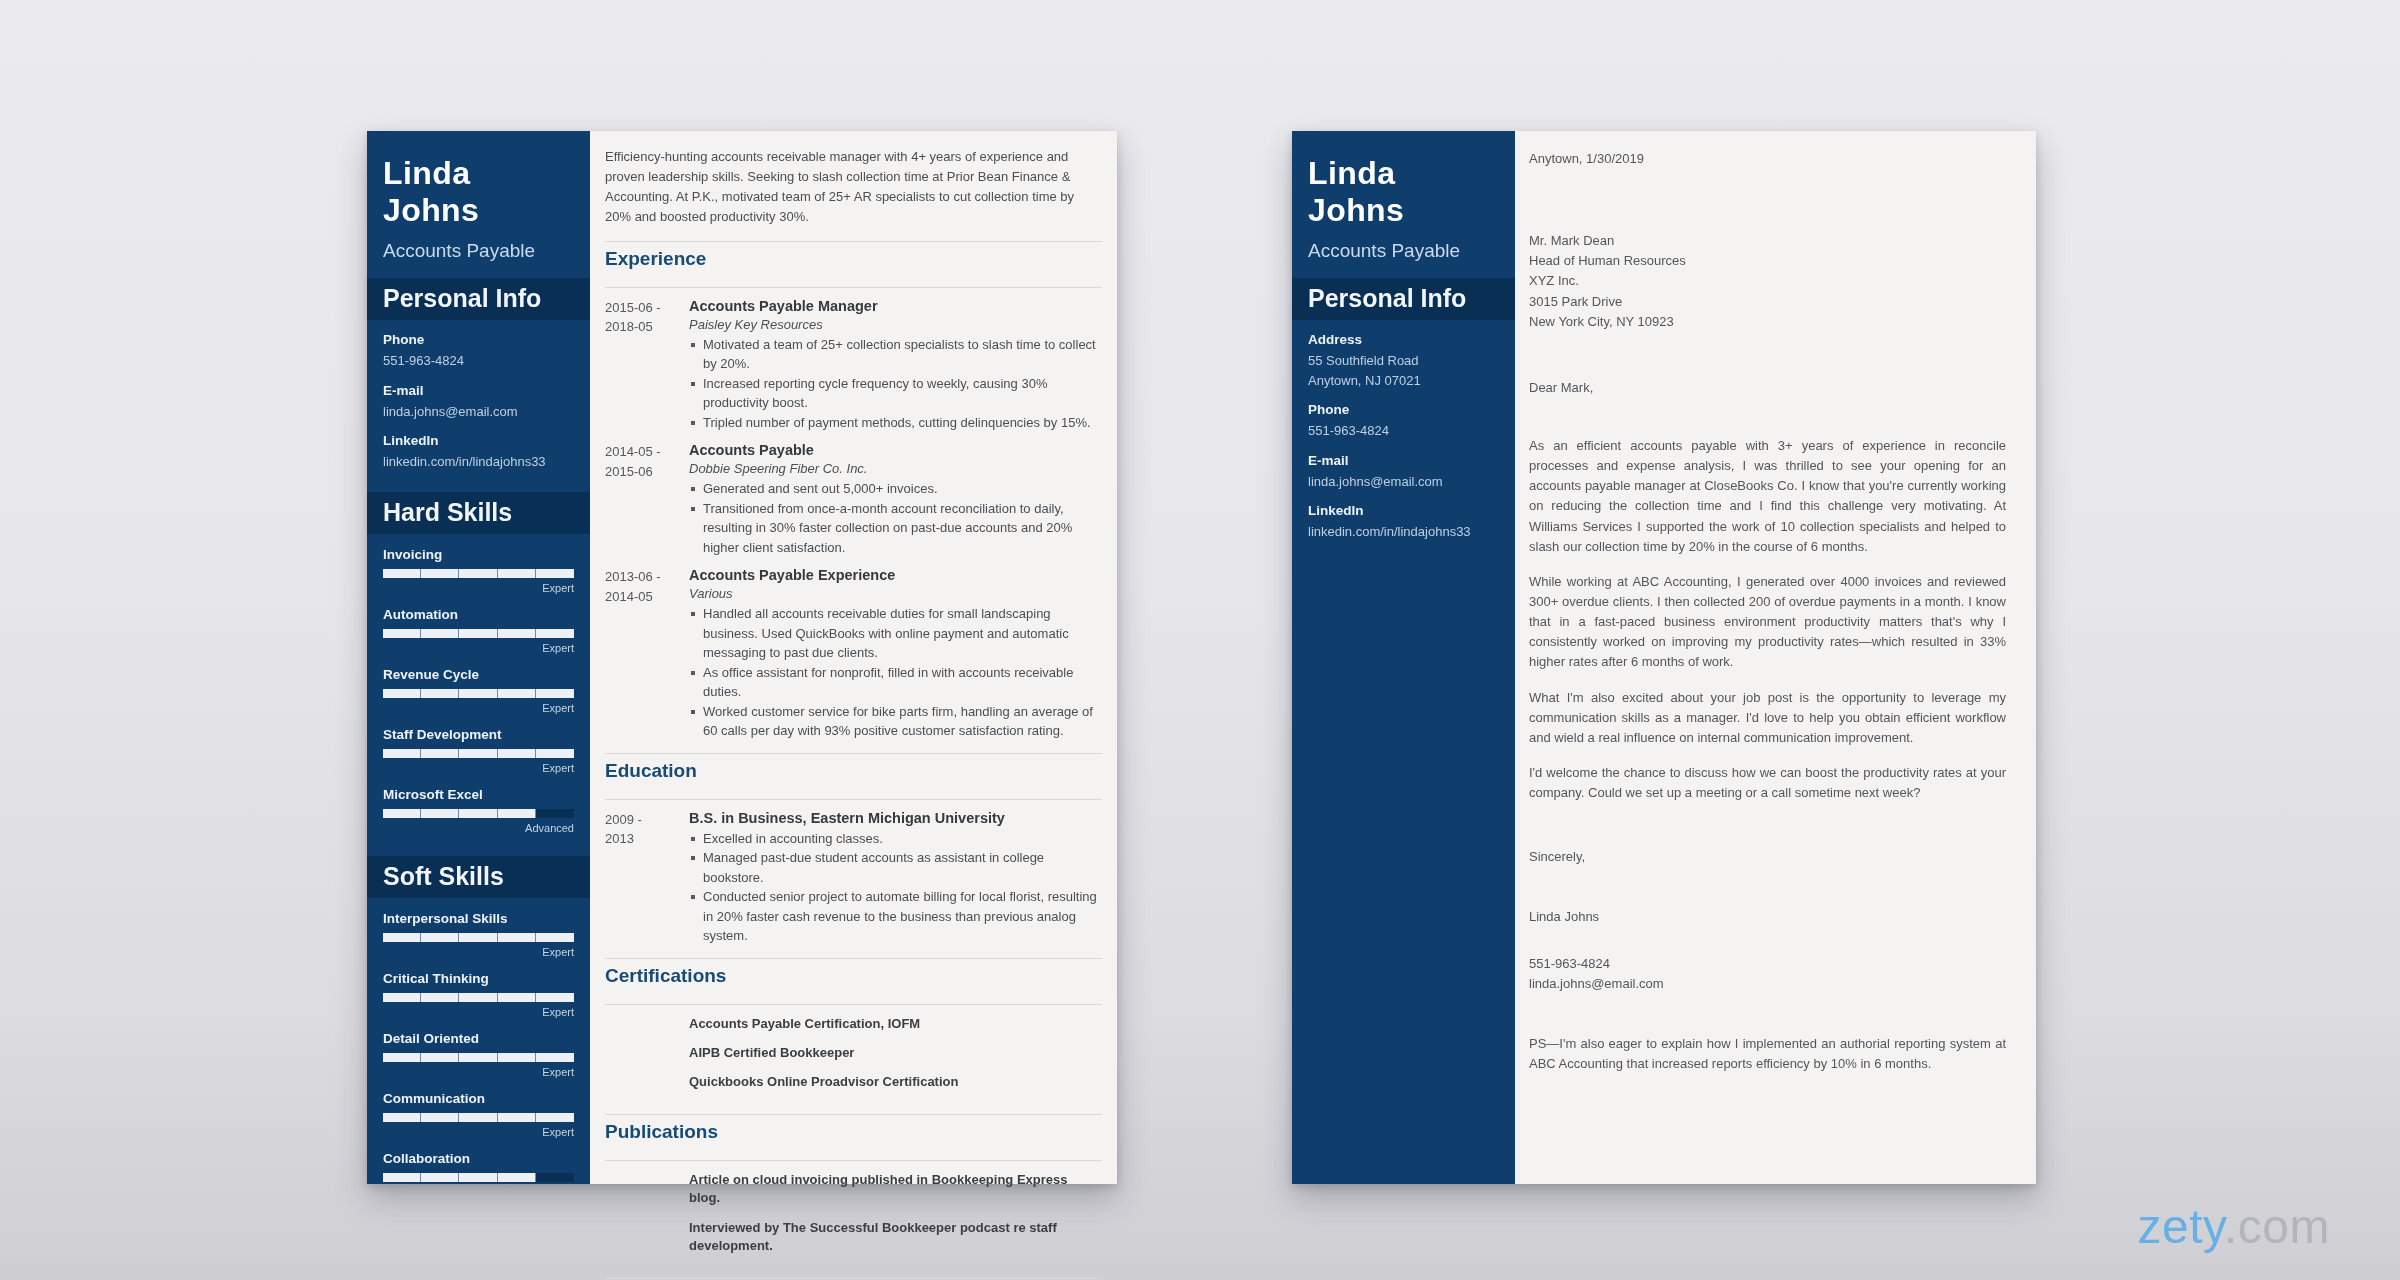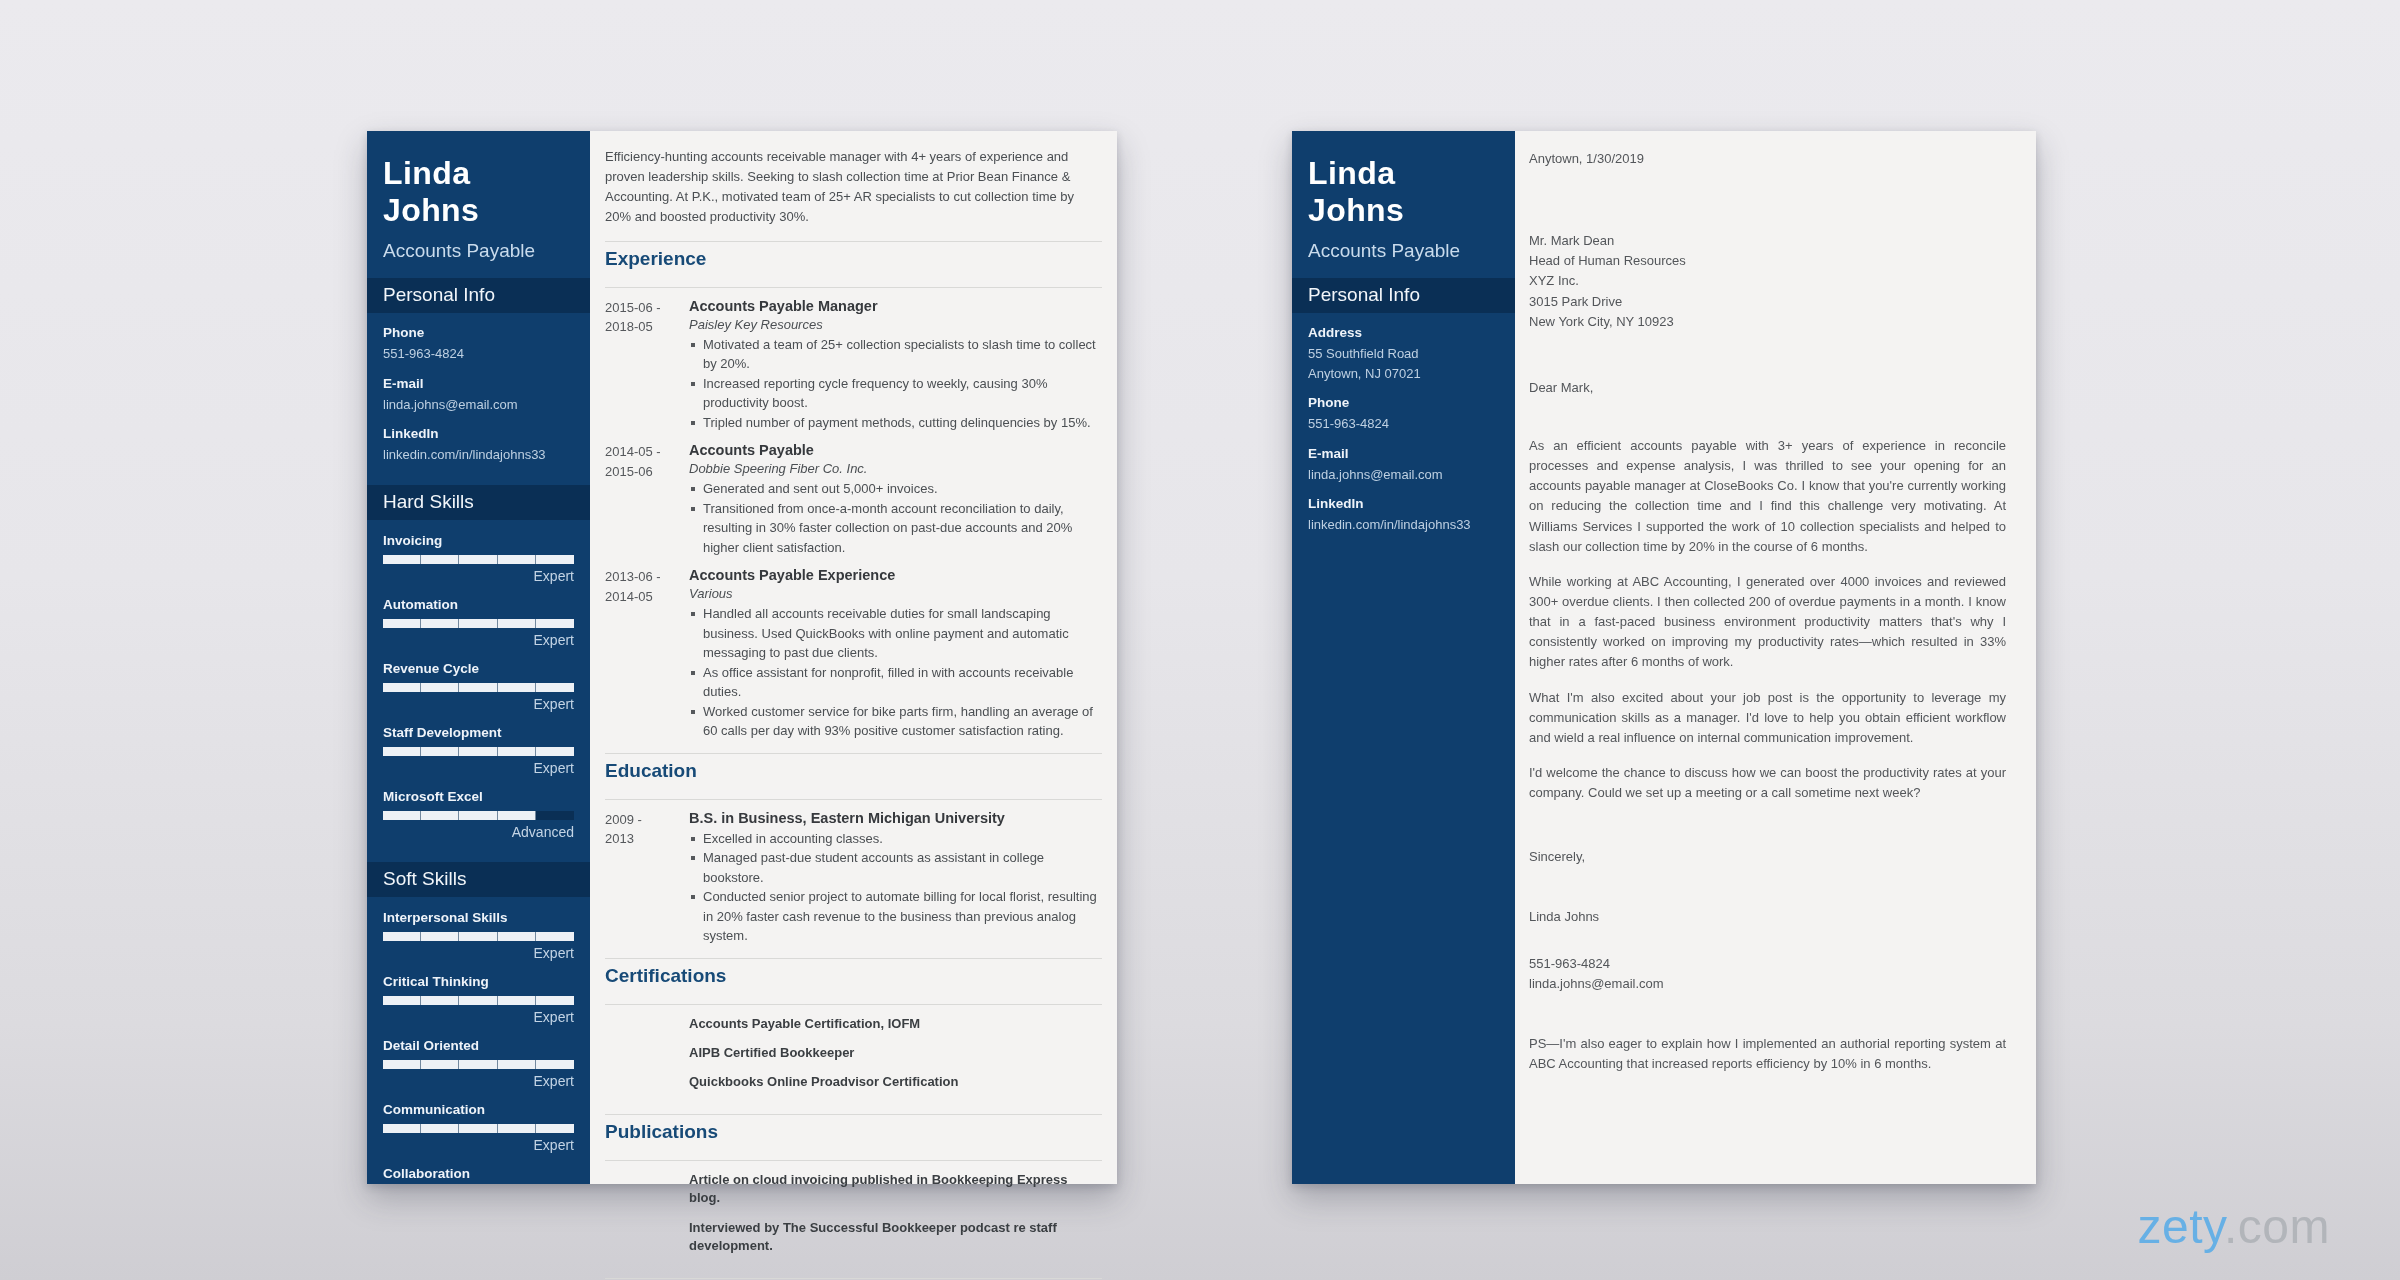"Personal Info" .band { font-size: 19px -> 25px; font-weight: normal -> bold }
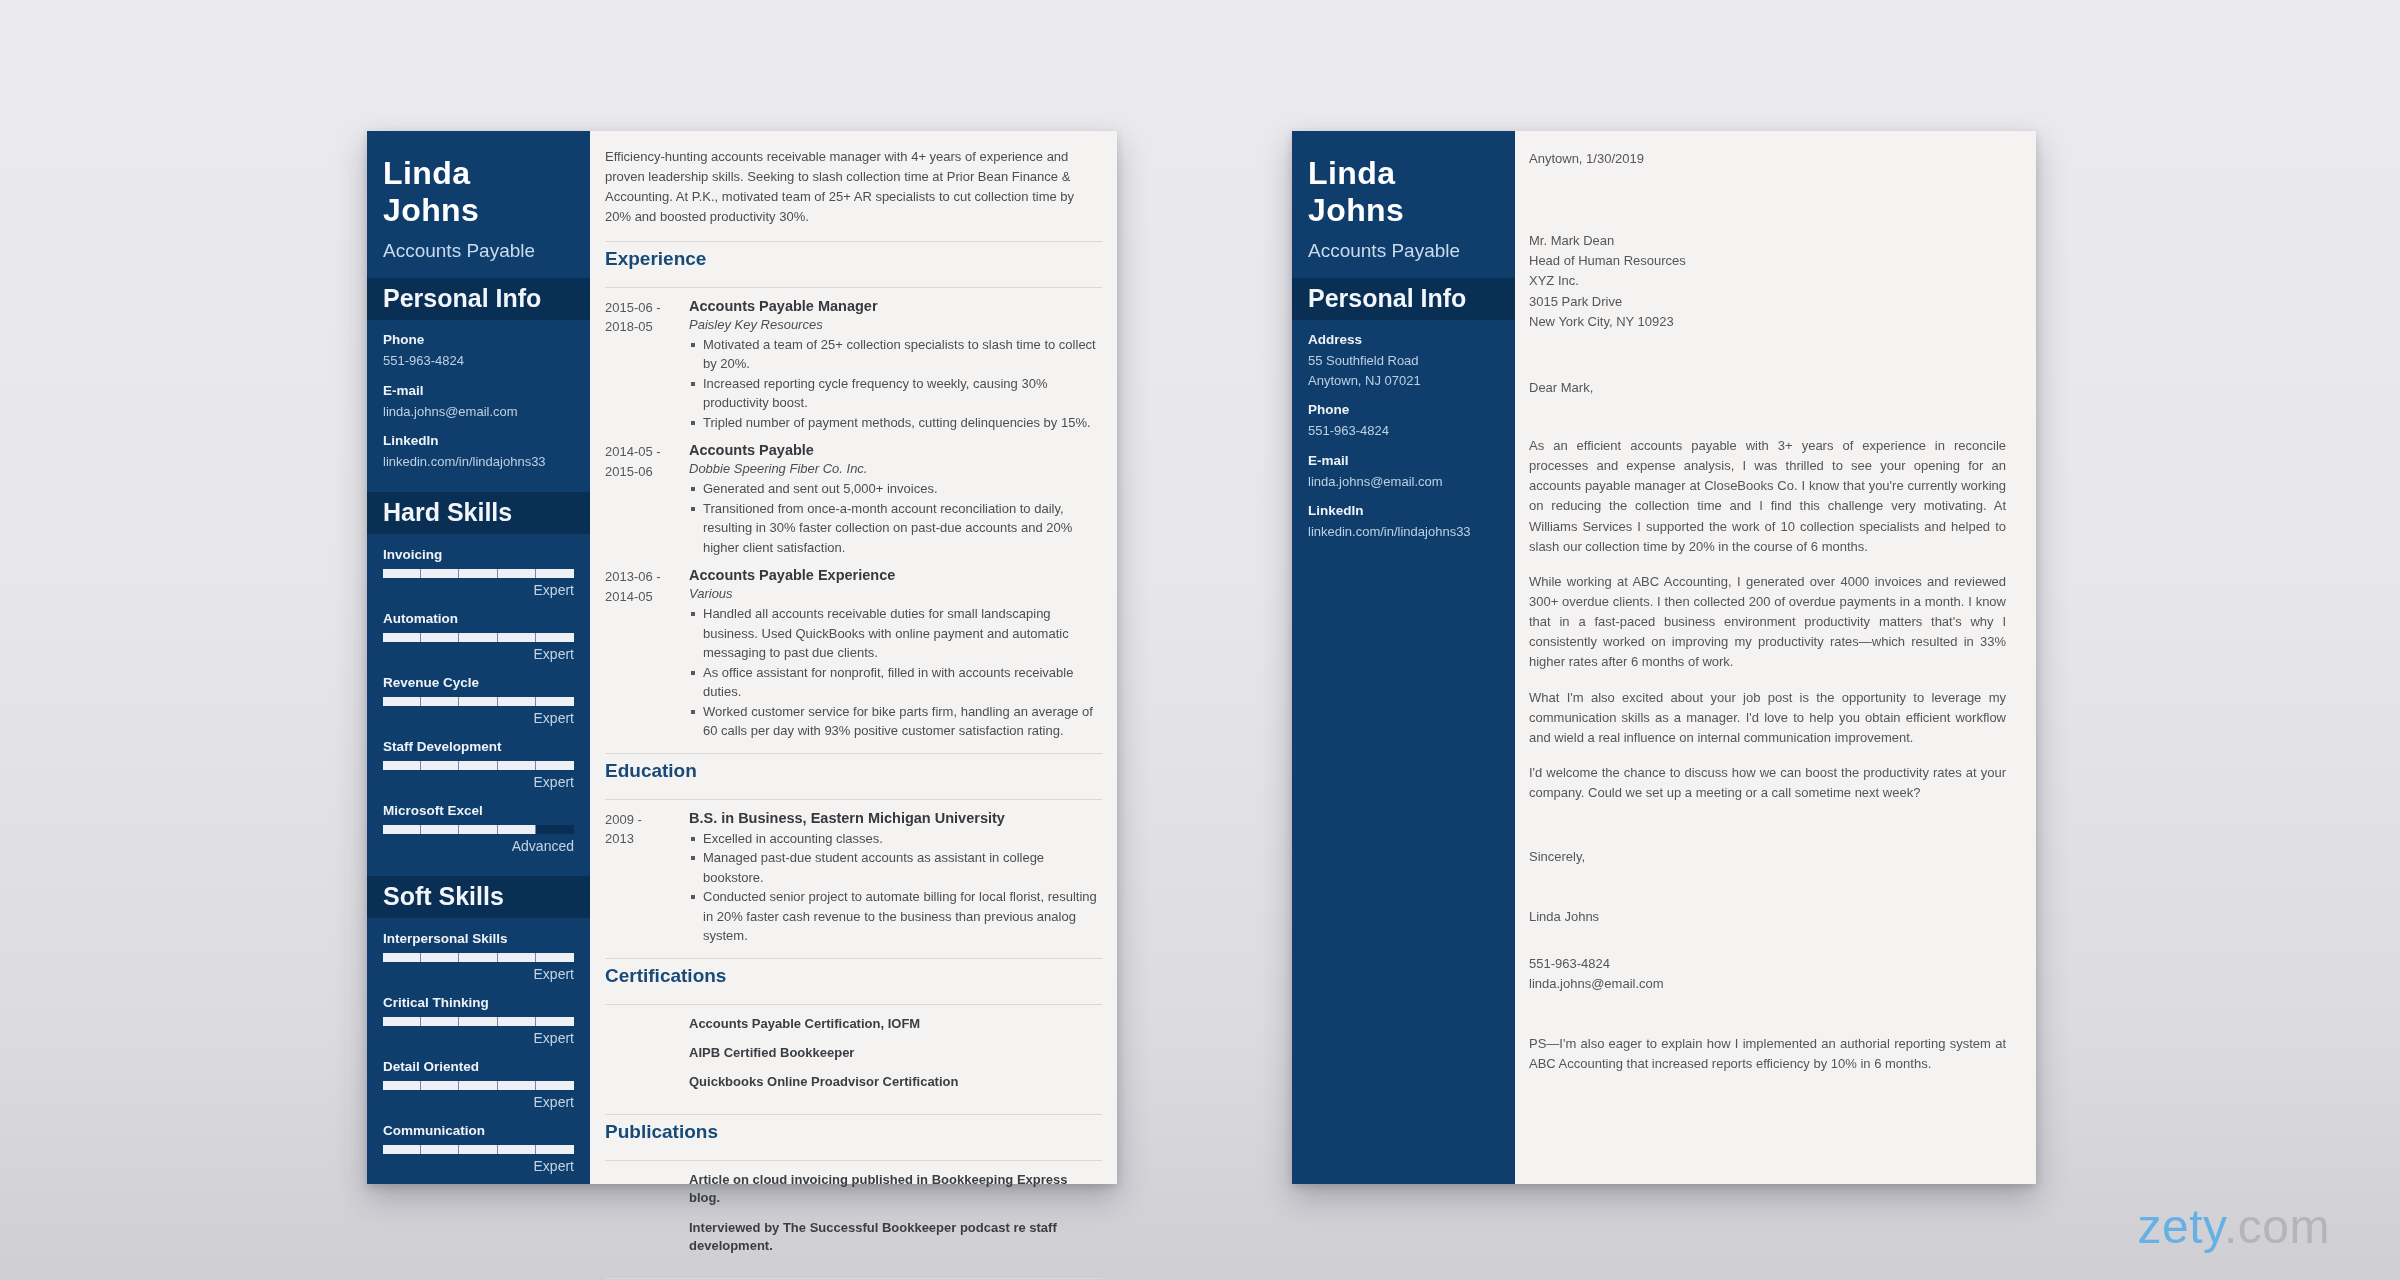"Expert" .skill-level { font-size: 14px -> 11px }
